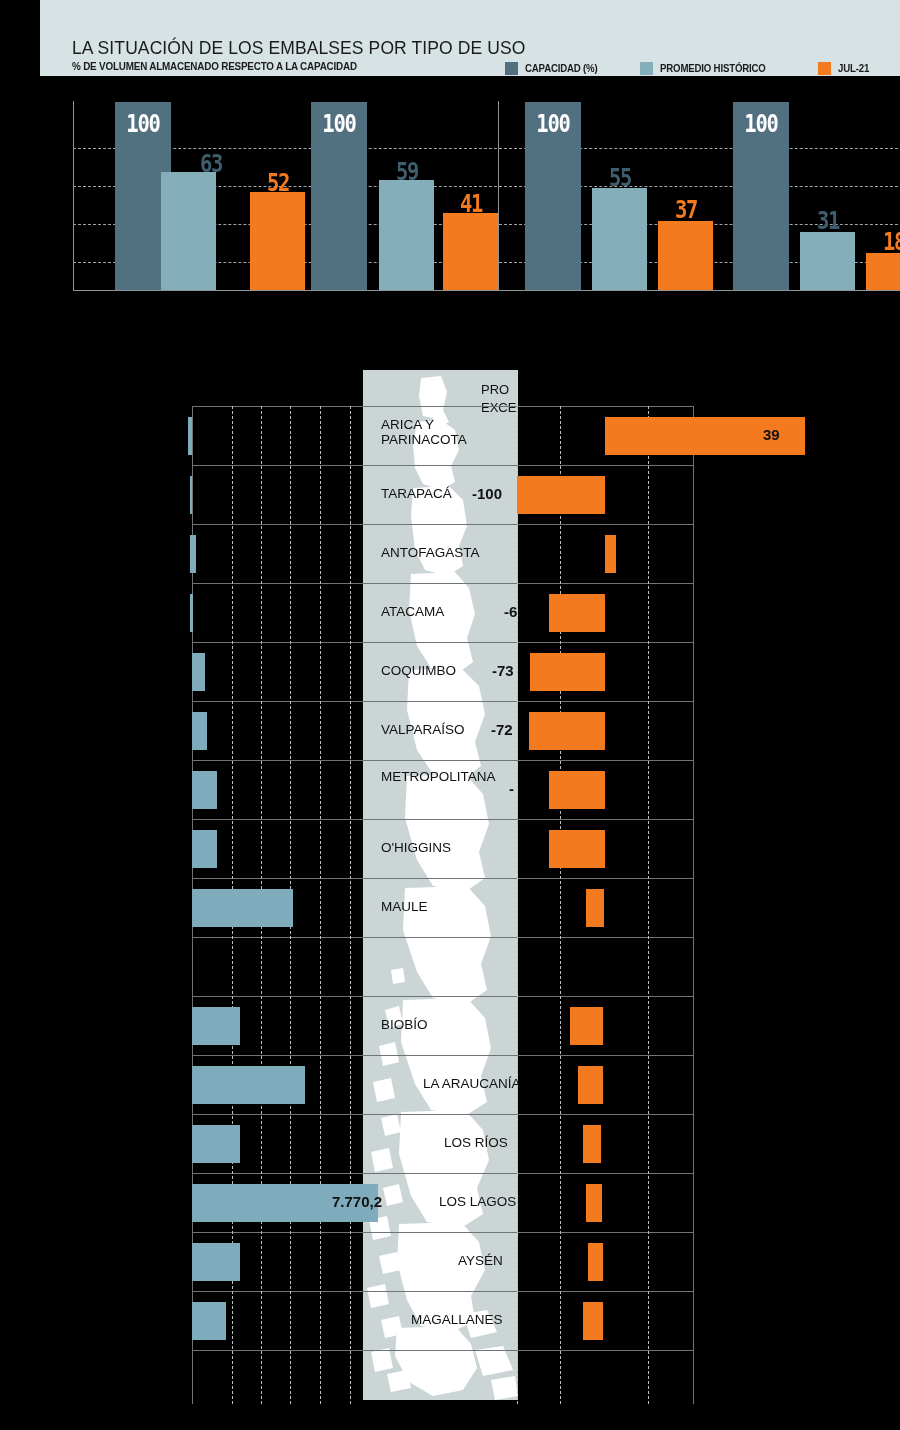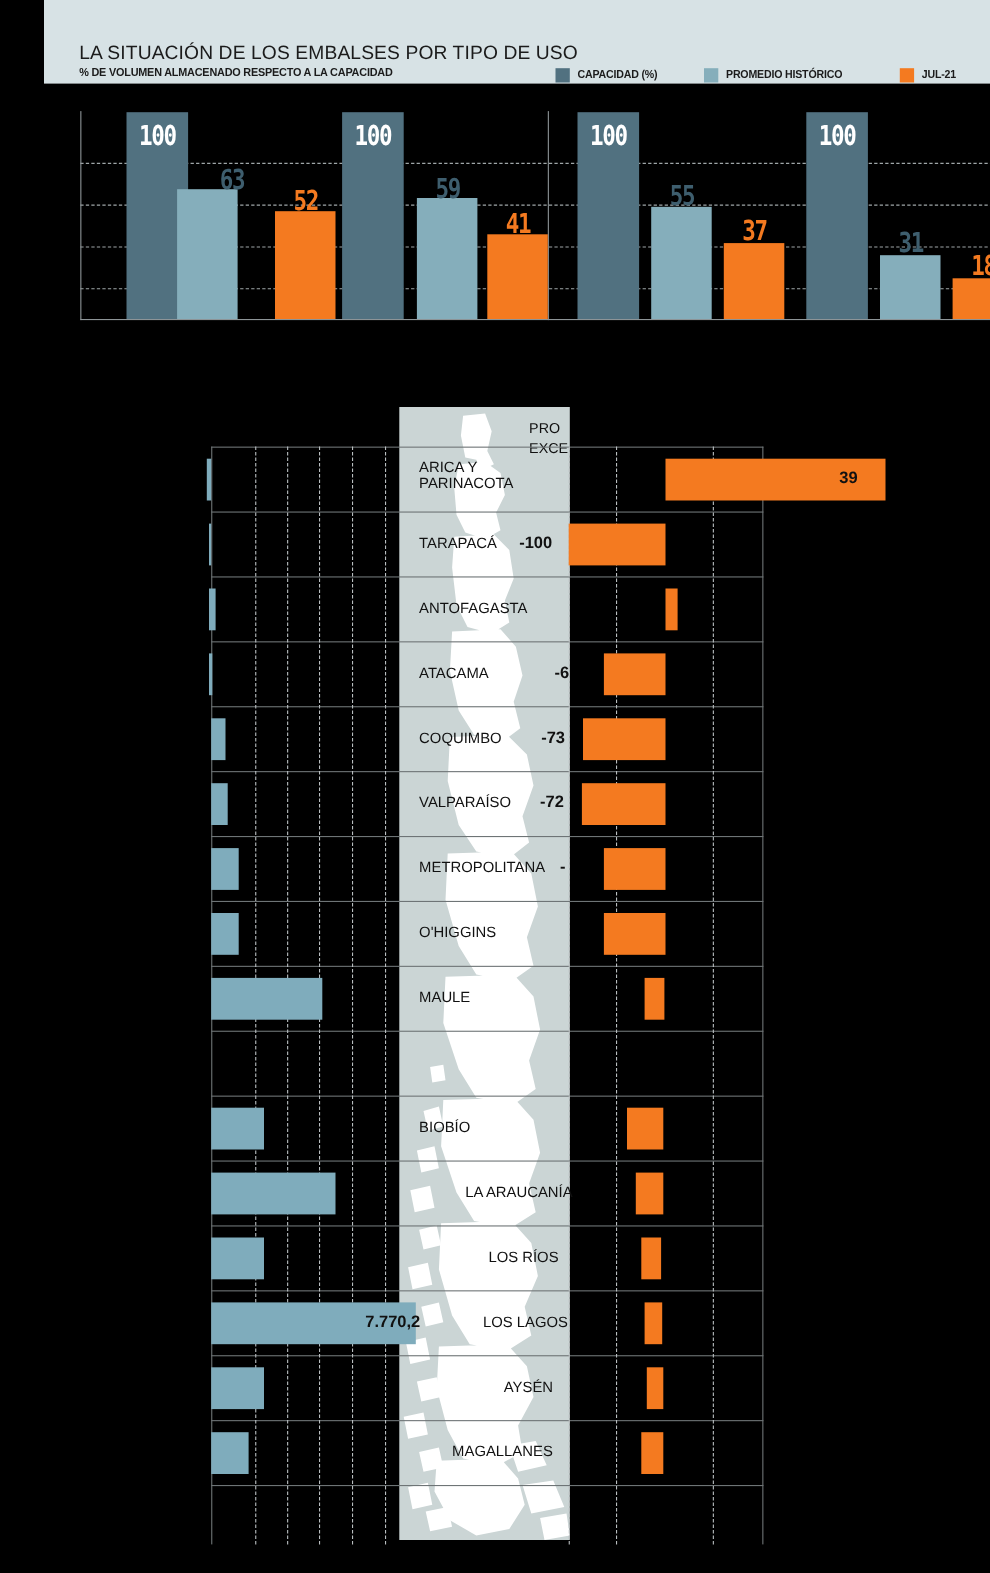"METROPOLITANA" div.rname { top: 21px -> 9px }
